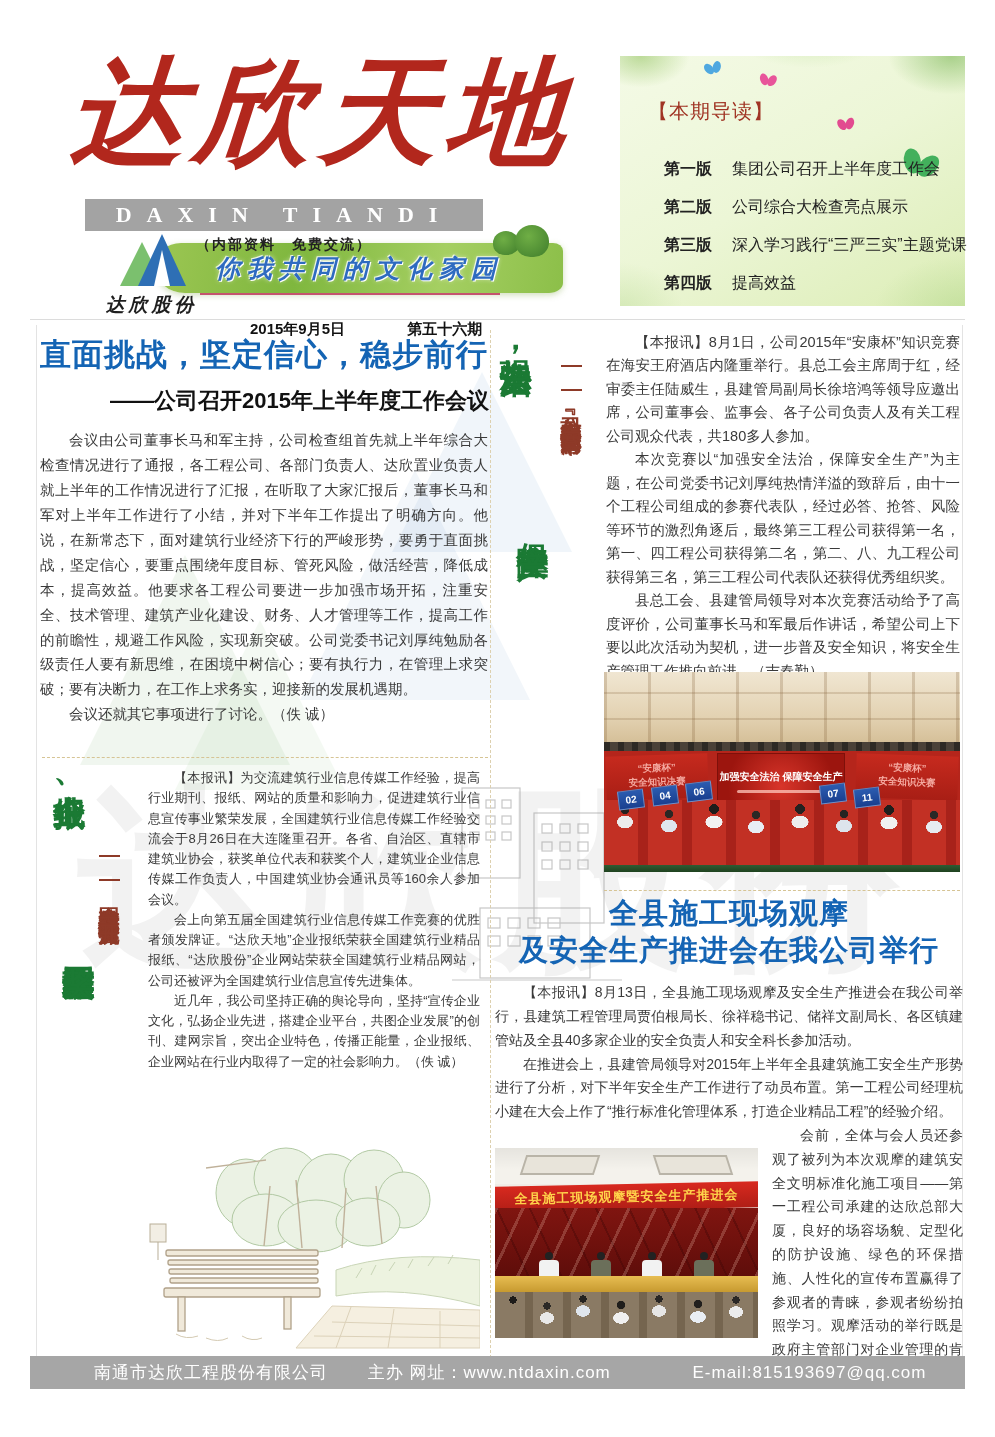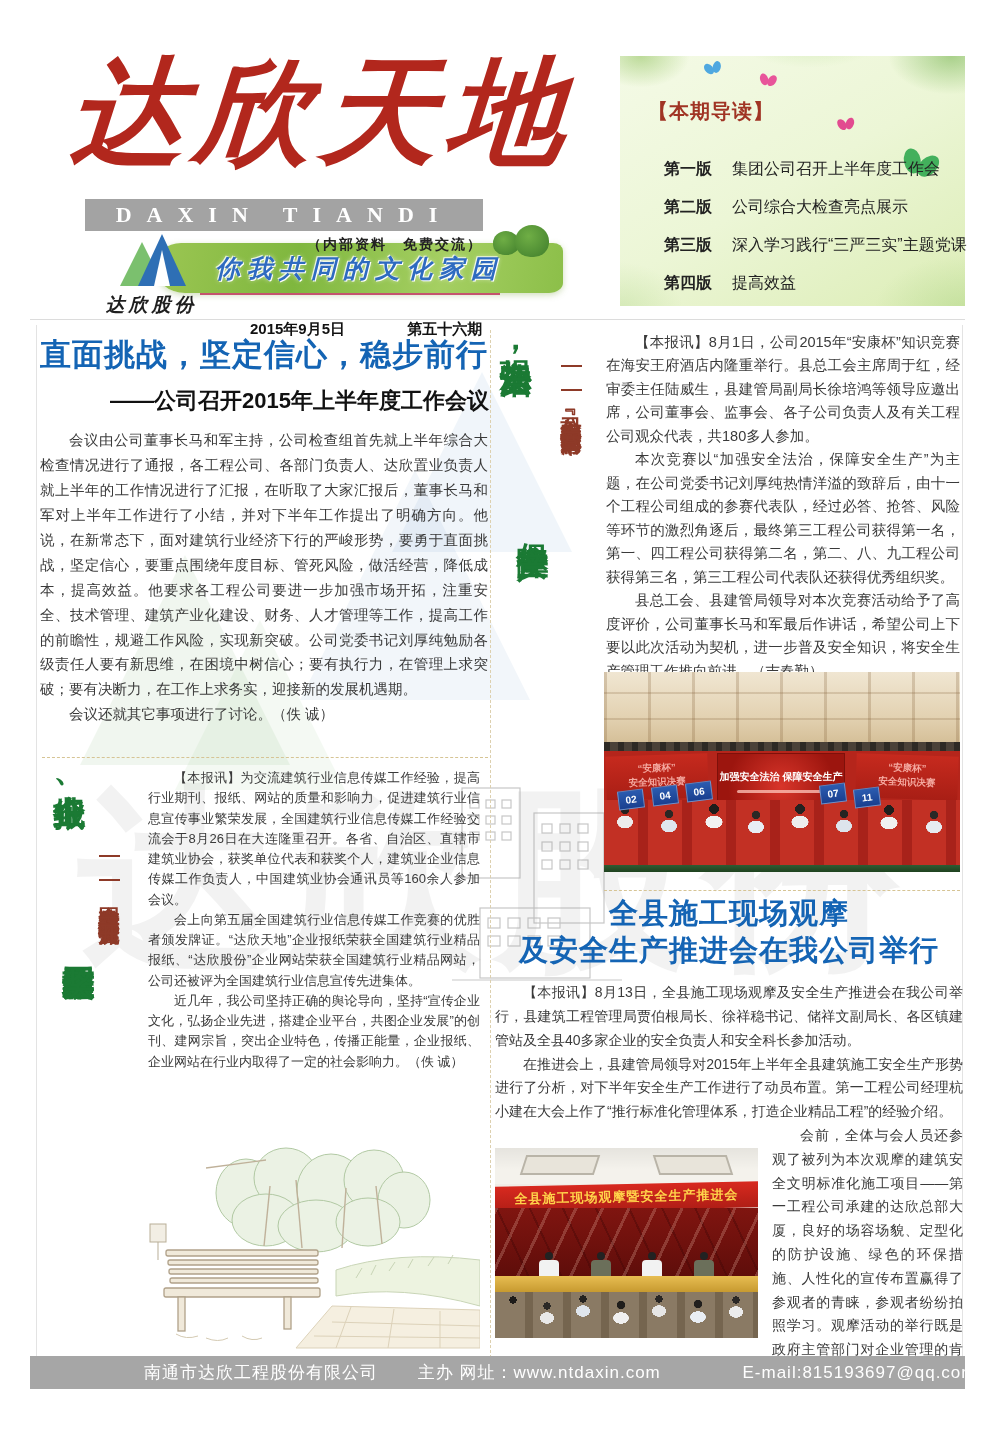"【本期导读】" .digest-title { font-weight: bold -> normal }
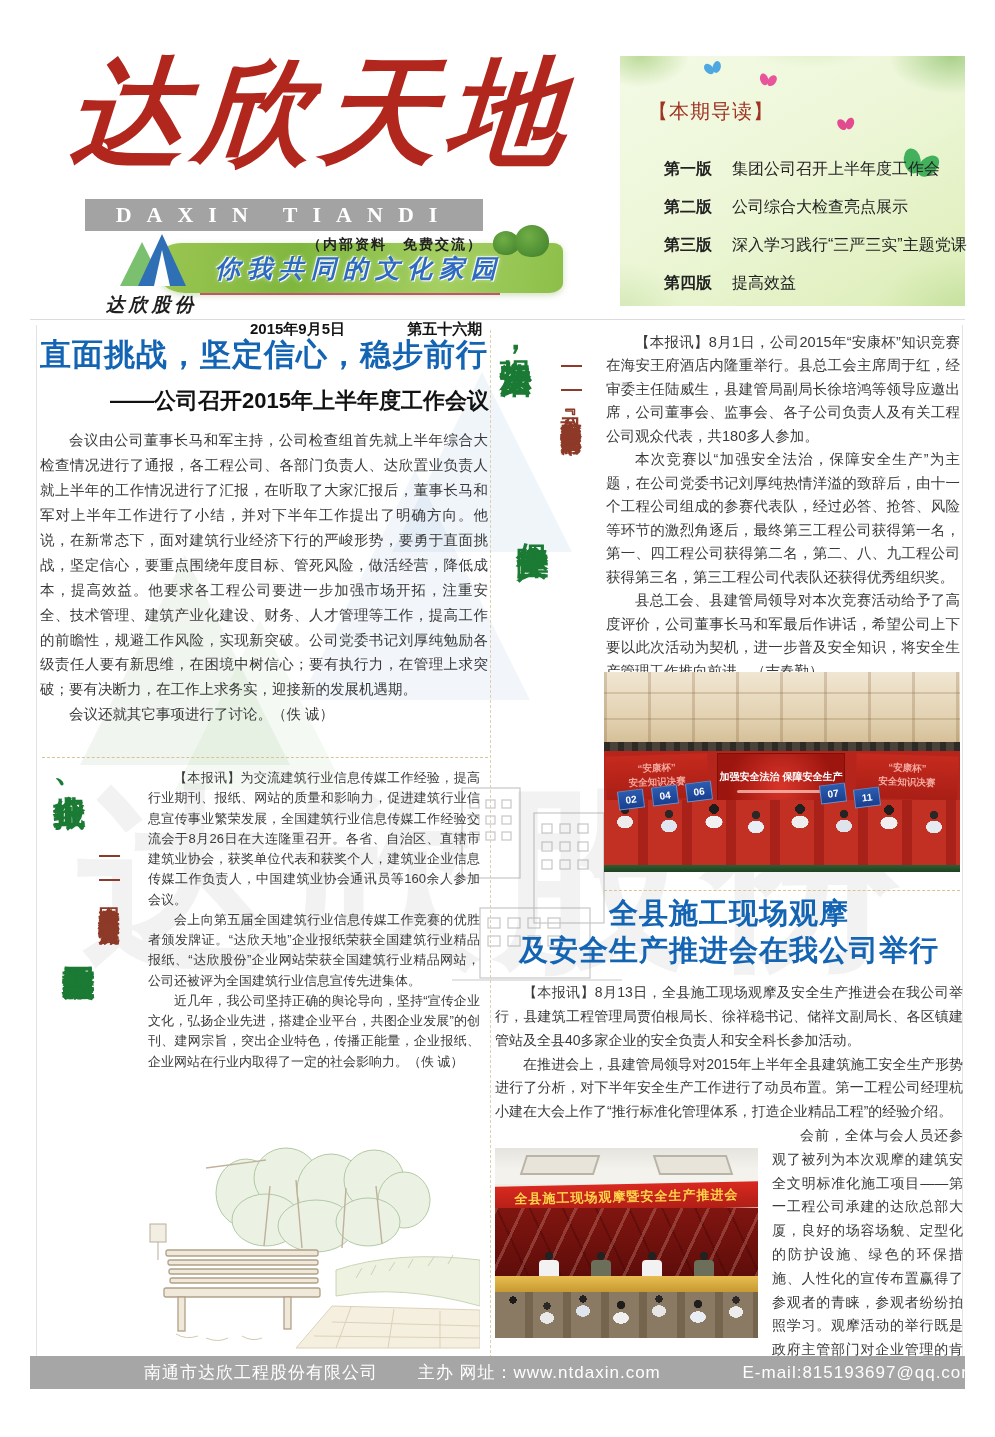"（内部资料 免费交流）" .mast-sub { text-align: right -> center }
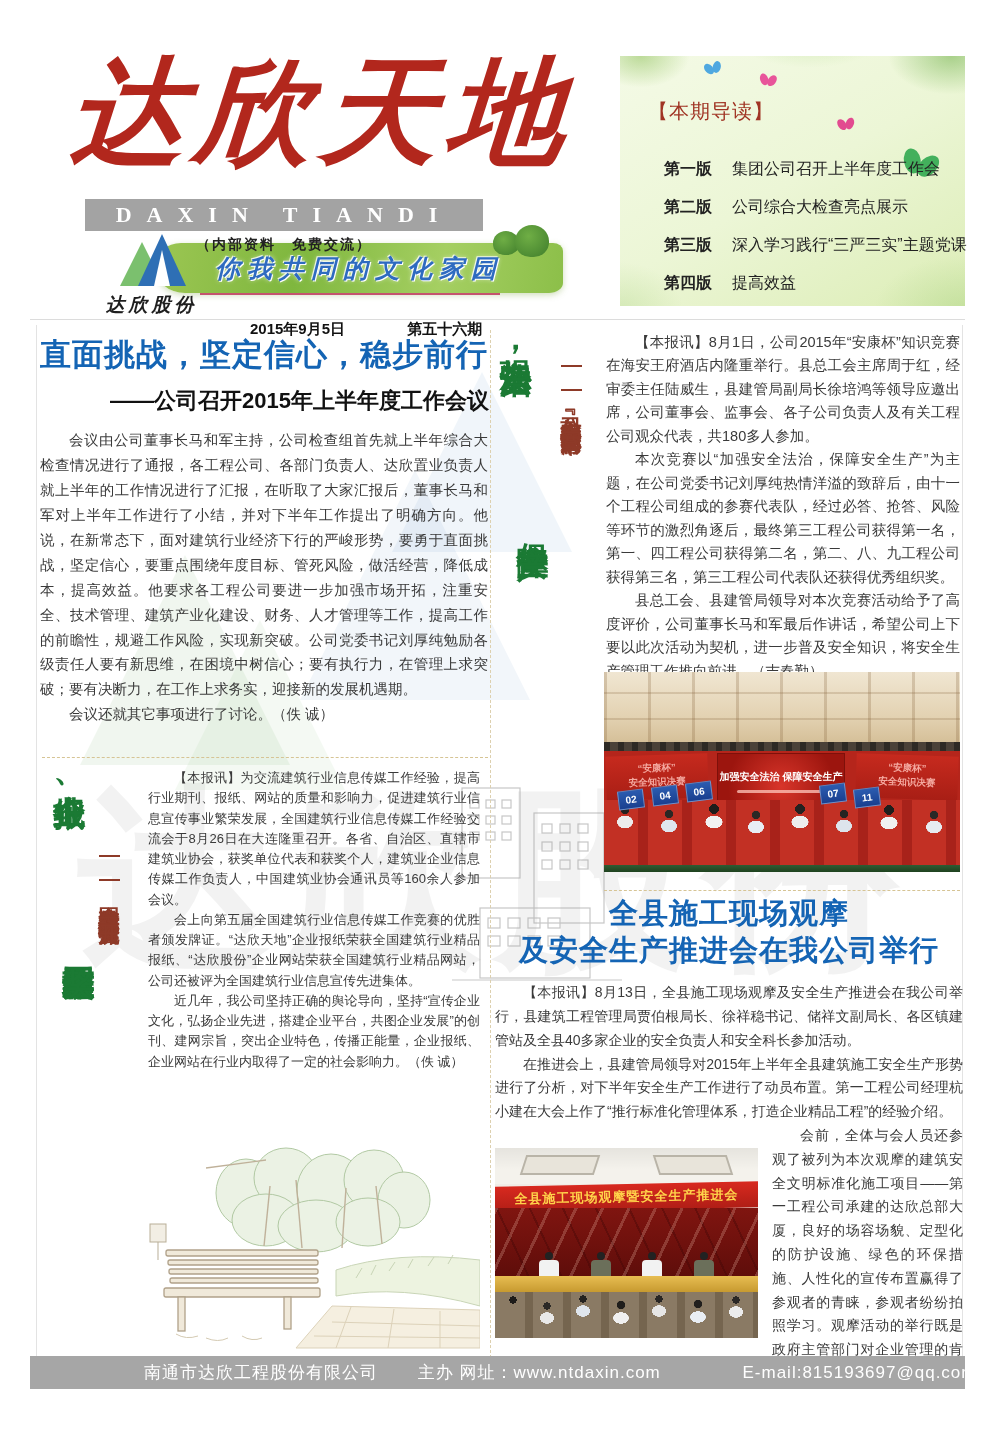"南通市达欣工程股份有限公司" .footer .seg1 { margin-left: 114px -> 64px }
